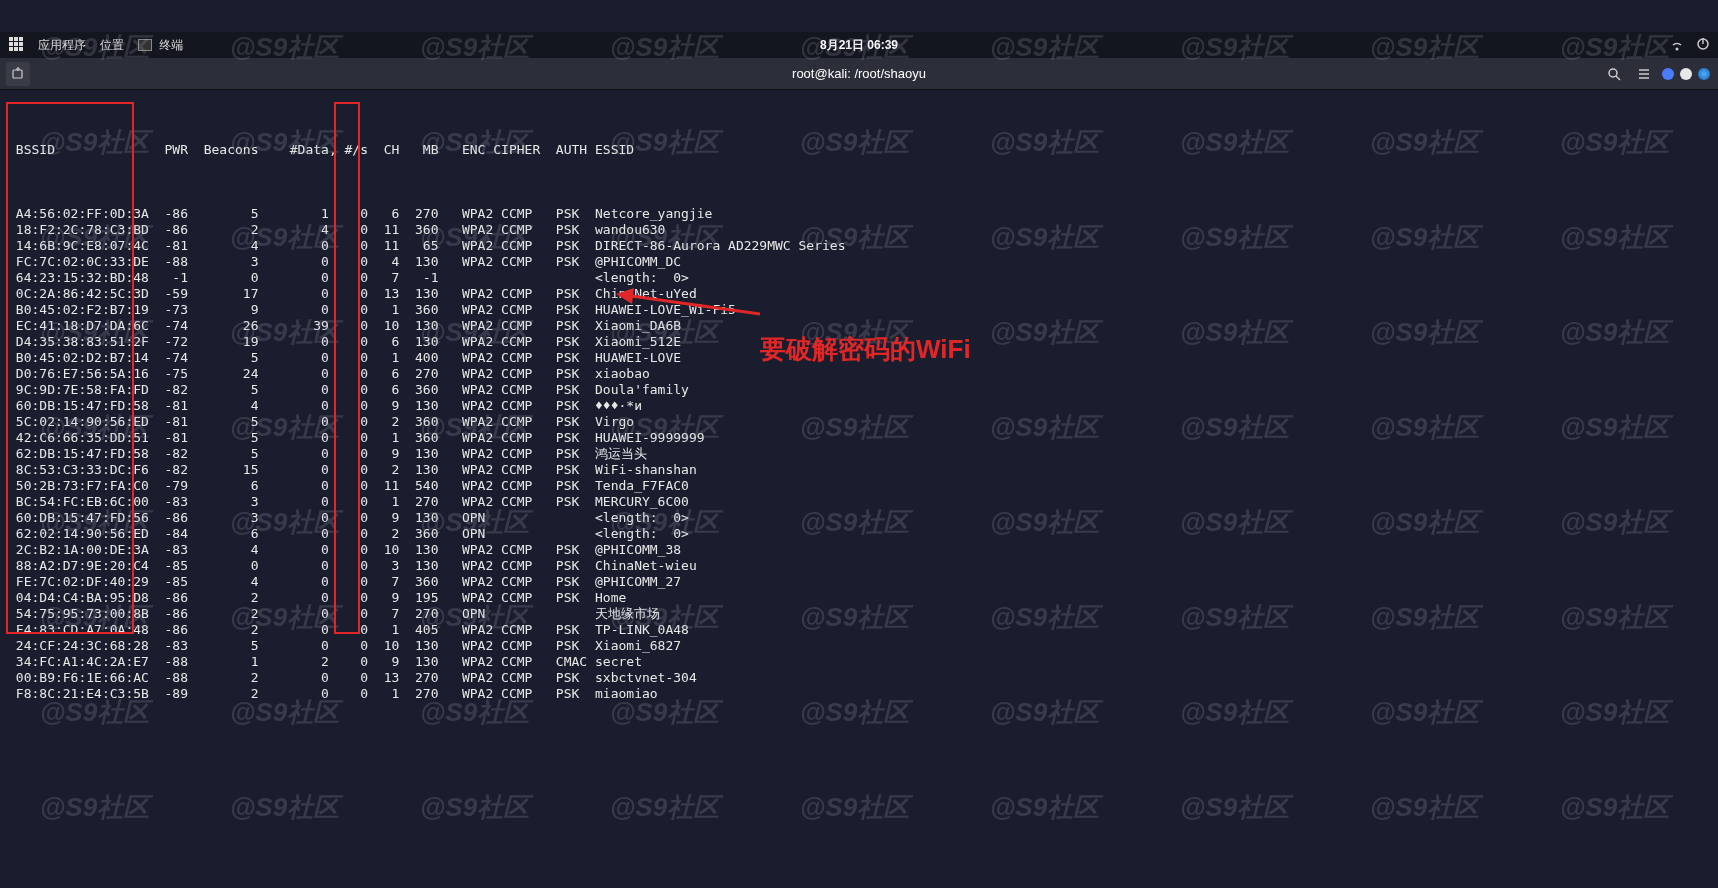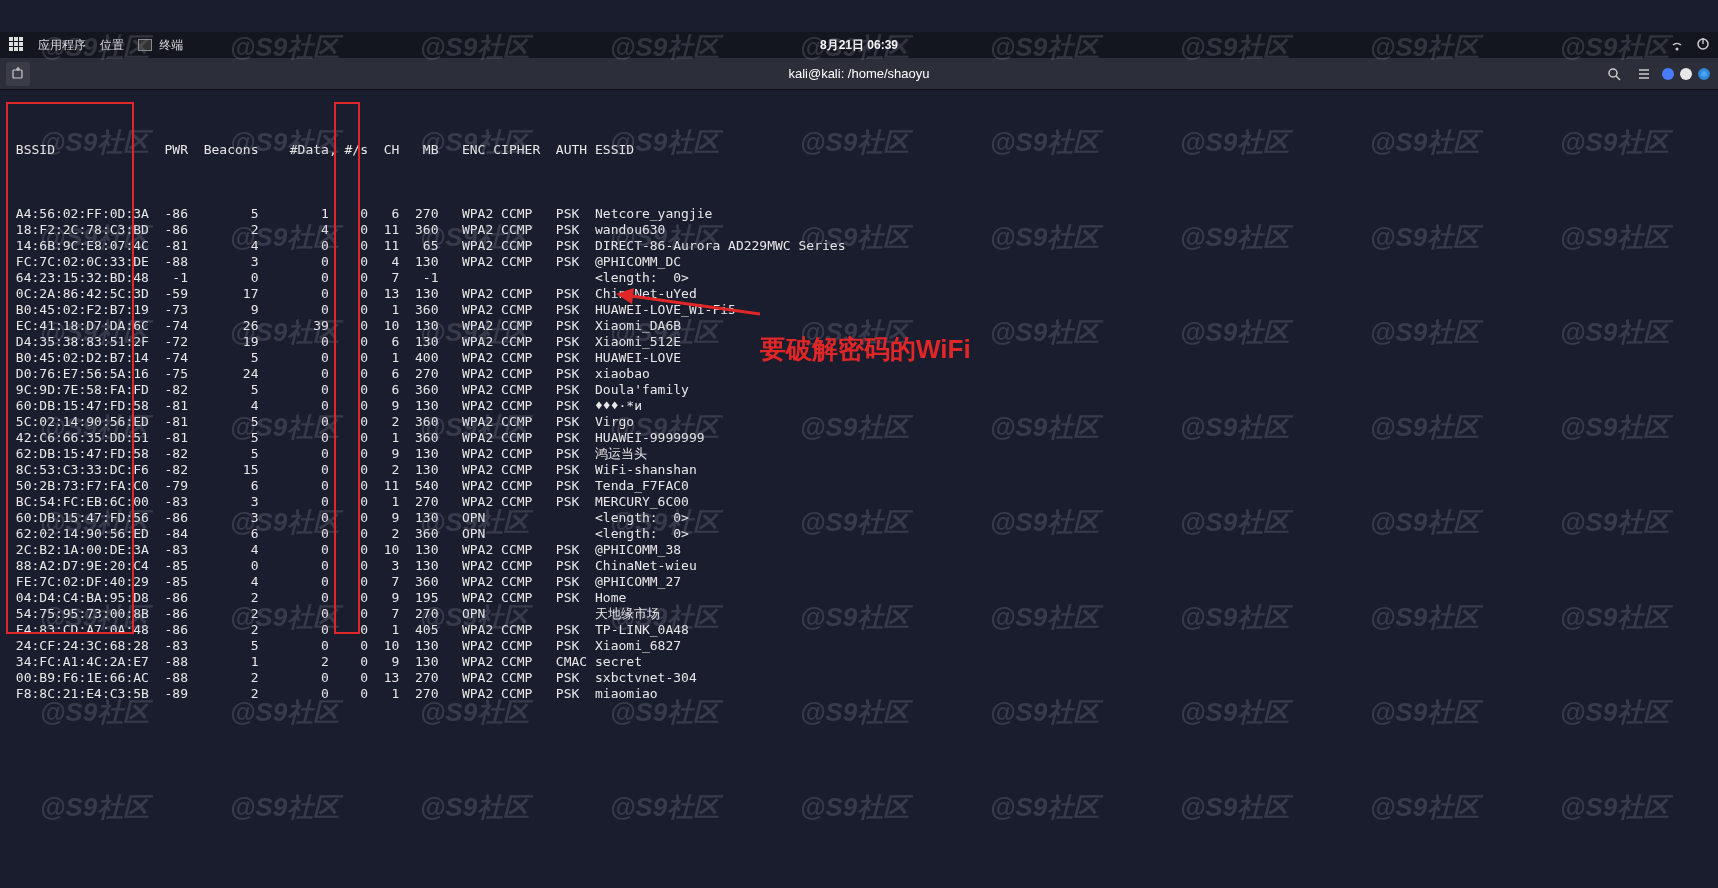"kali@kali: /home/shaoyu" span { text: kali@kali: /home/shaoyu -> root@kali: /root/shaoyu }
